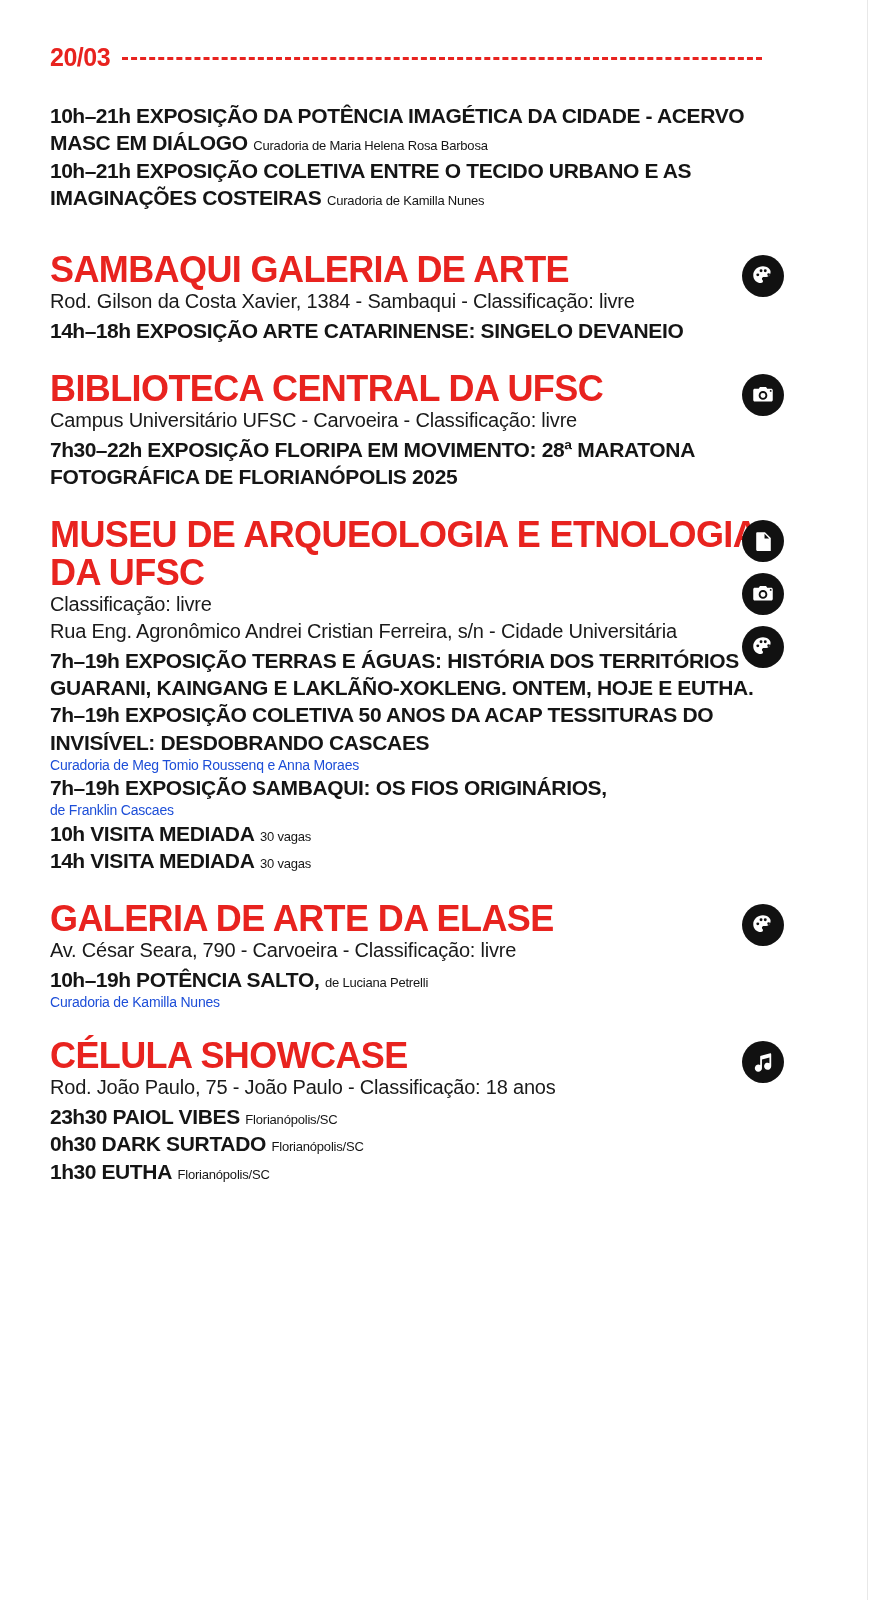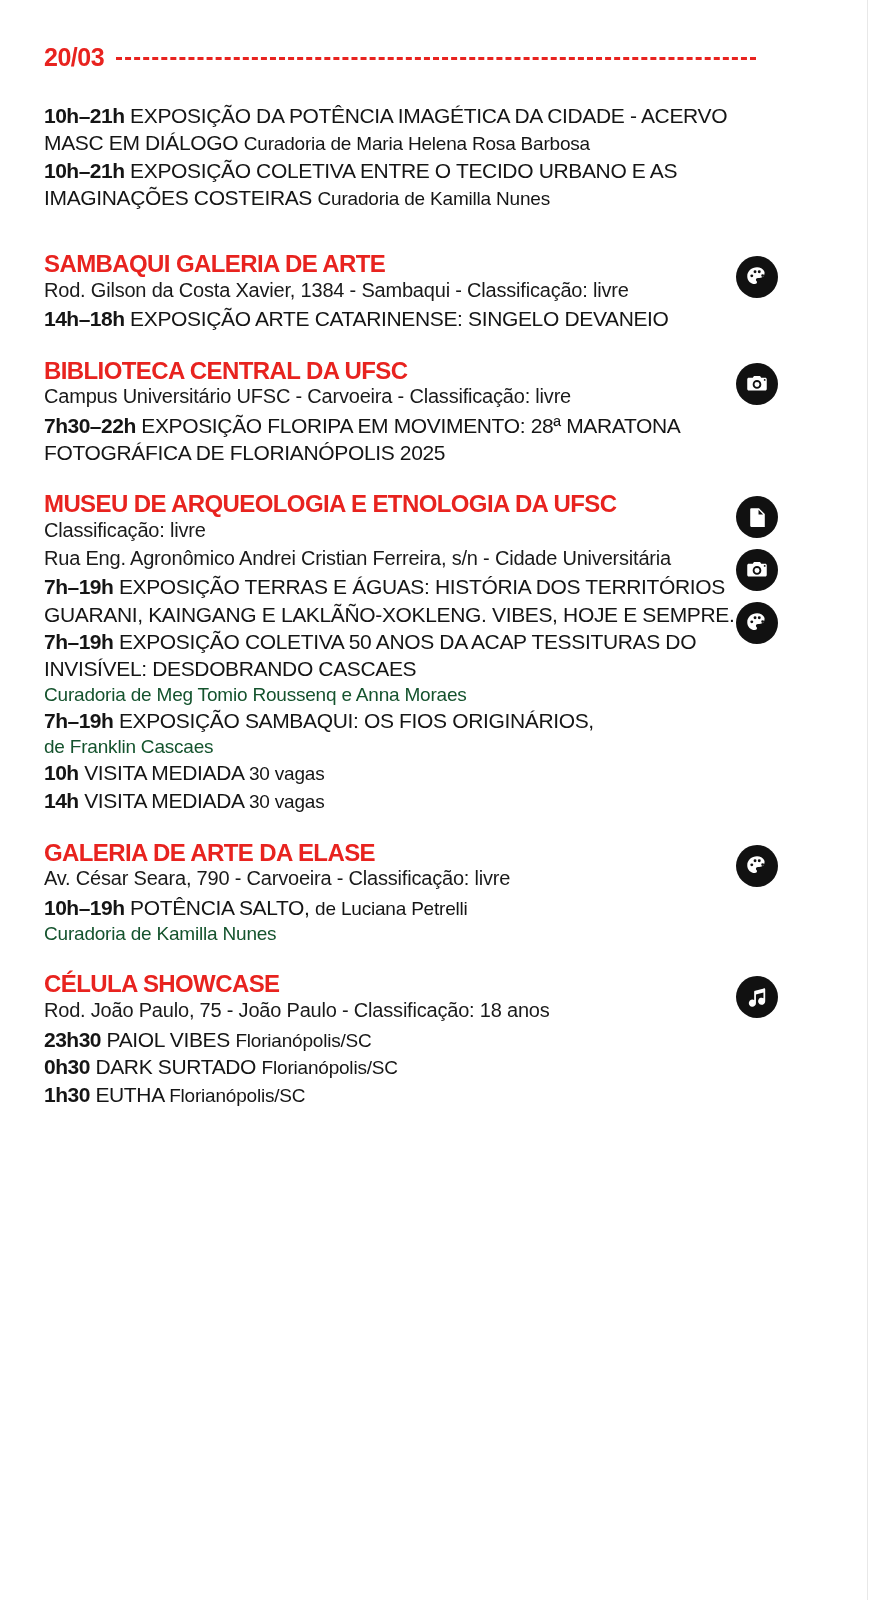"20/03" .content { left: 44px -> 50px }
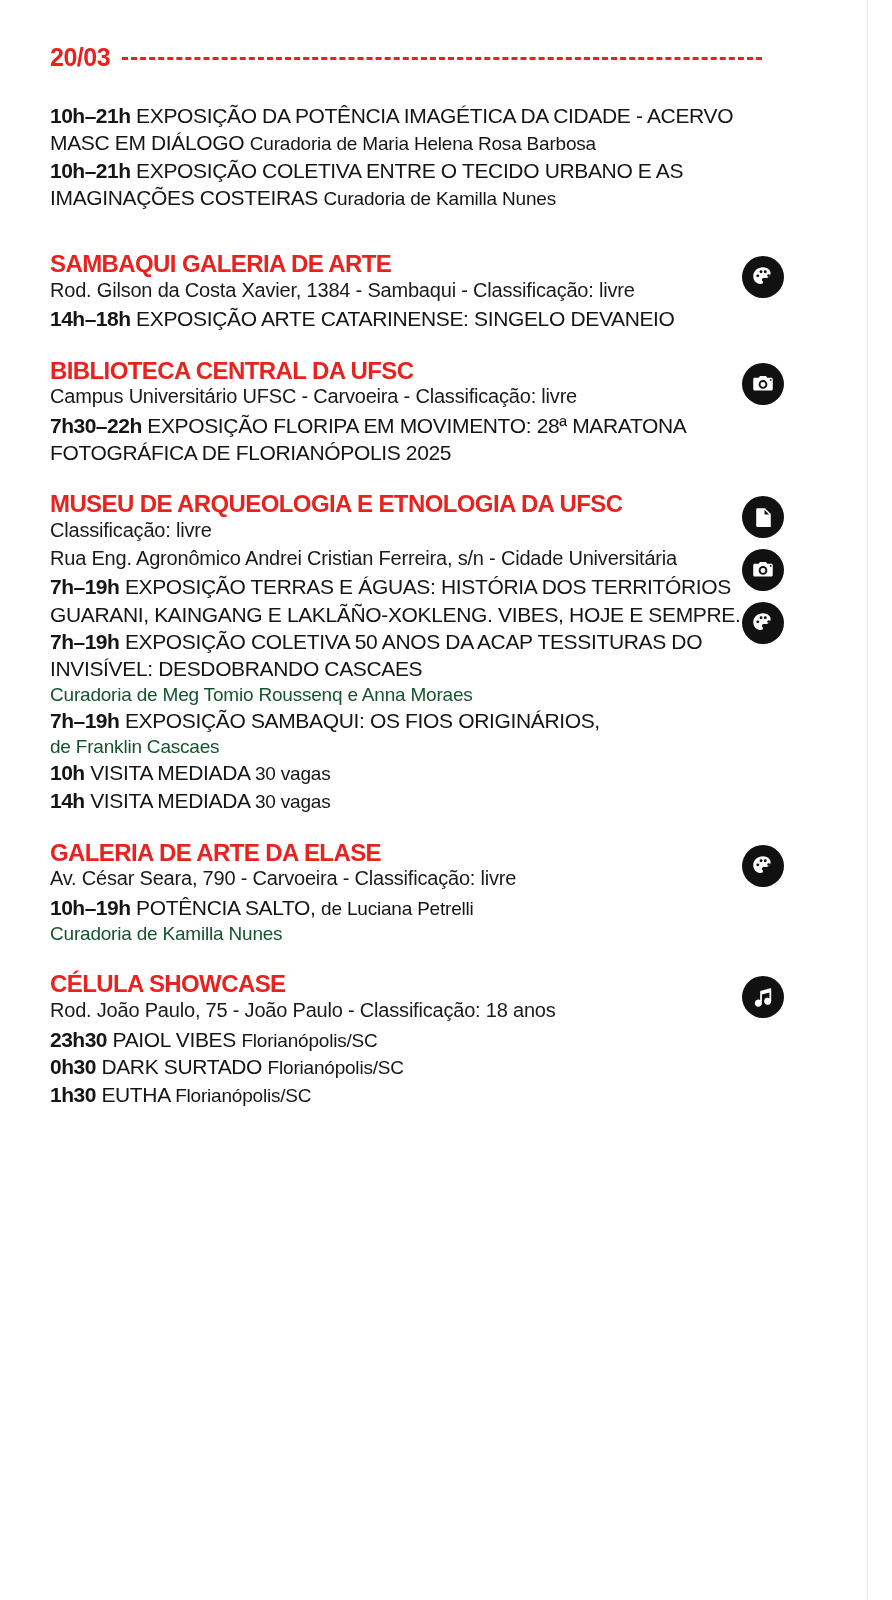"EXPOSIÇÃO DA POTÊNCIA IMAGÉTICA DA" .evt .ttl { font-weight: 400 -> 700 }
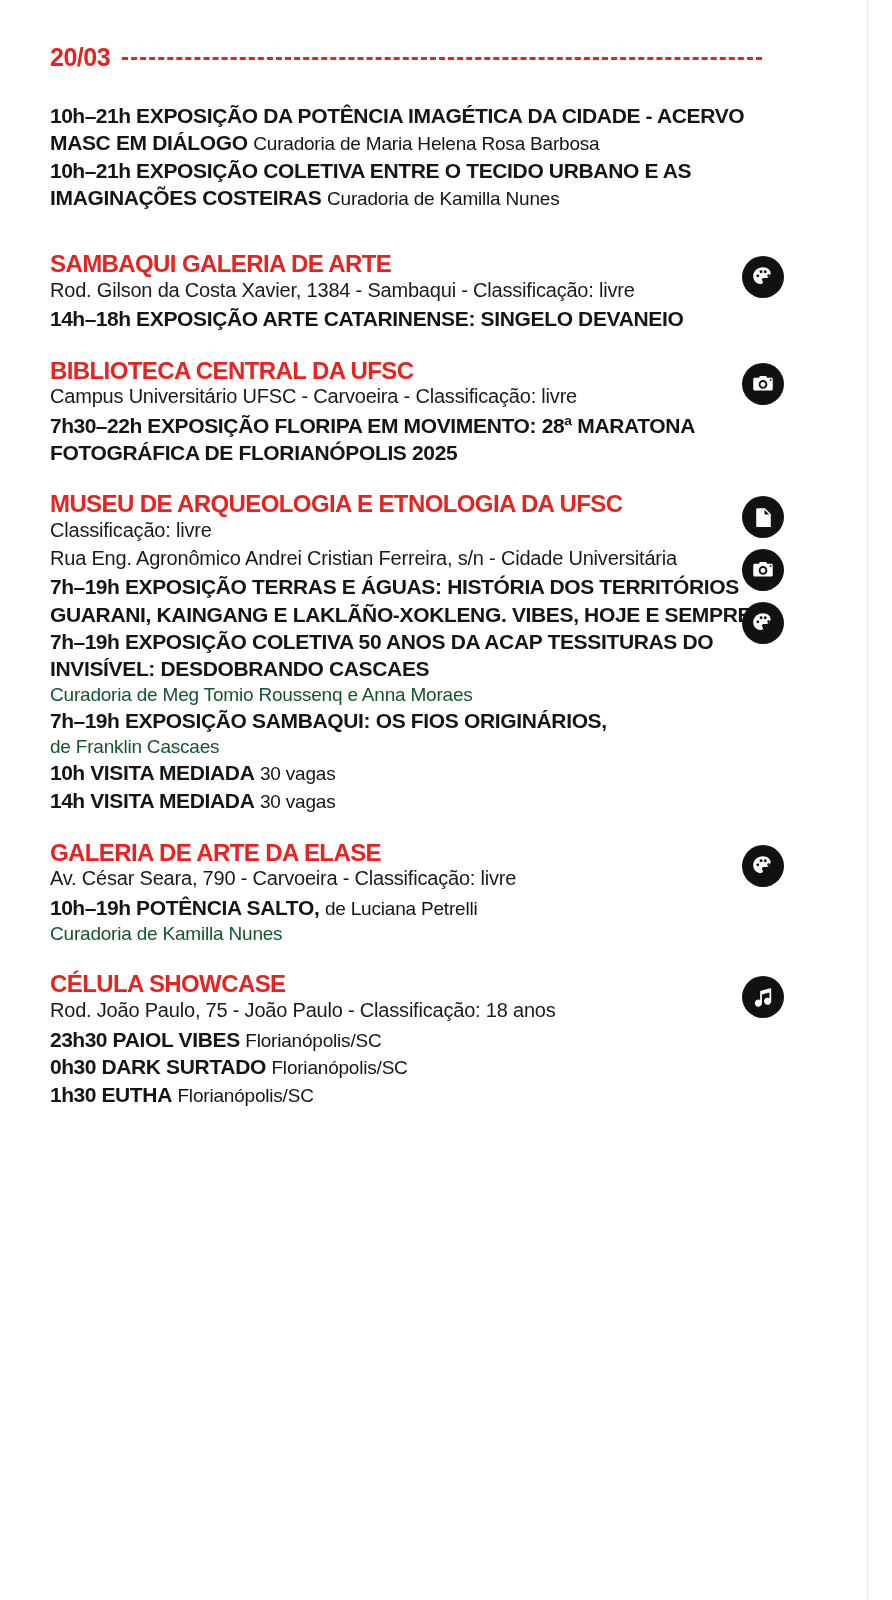"Curadoria de Maria Helena Rosa" .evt .sub { font-size: 19px -> 13px }
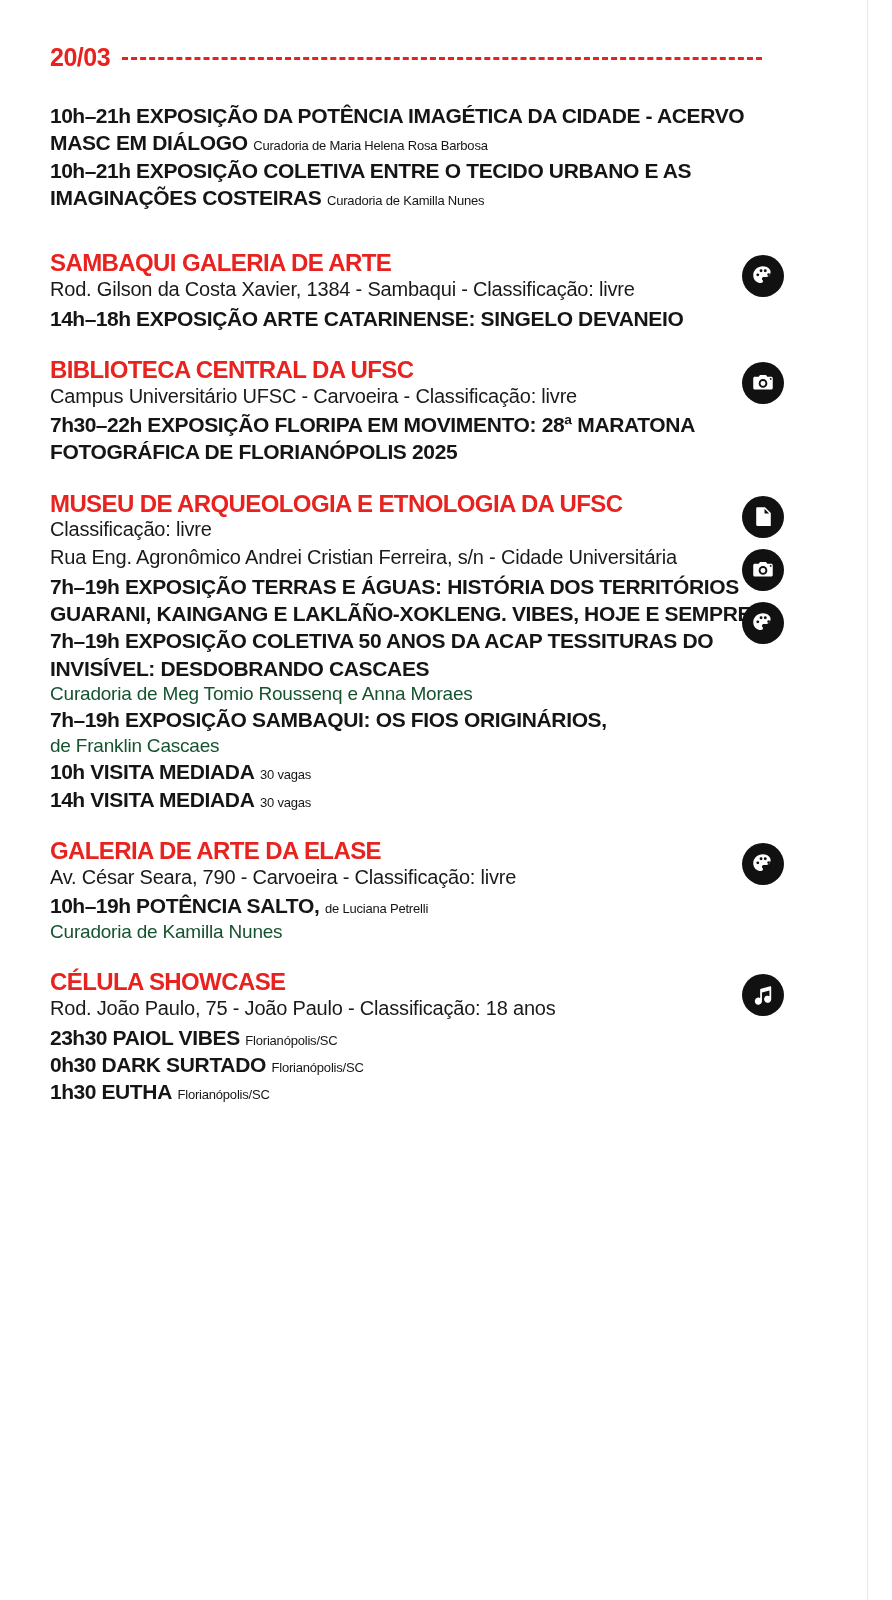"SAMBAQUI GALERIA DE ARTE" .venue-title { font-size: 24px -> 36px }
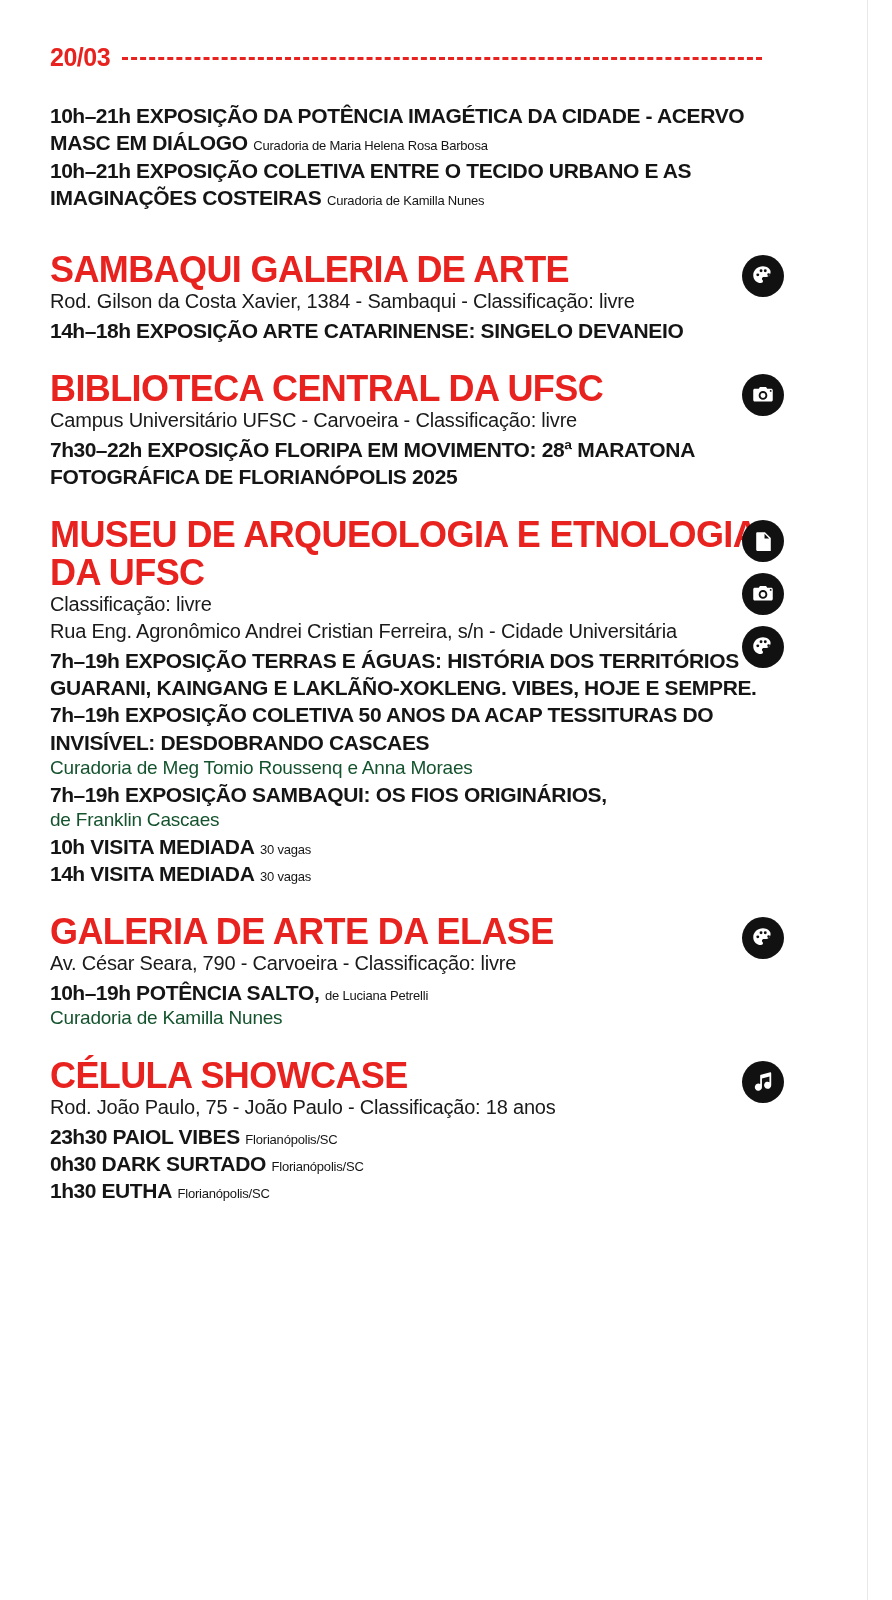"EXPOSIÇÃO TERRAS E ÁGUAS: HISTÓRIA" span.ttl { text: VIBES, HOJE E SEMPRE -> ONTEM, HOJE E EUTHA }
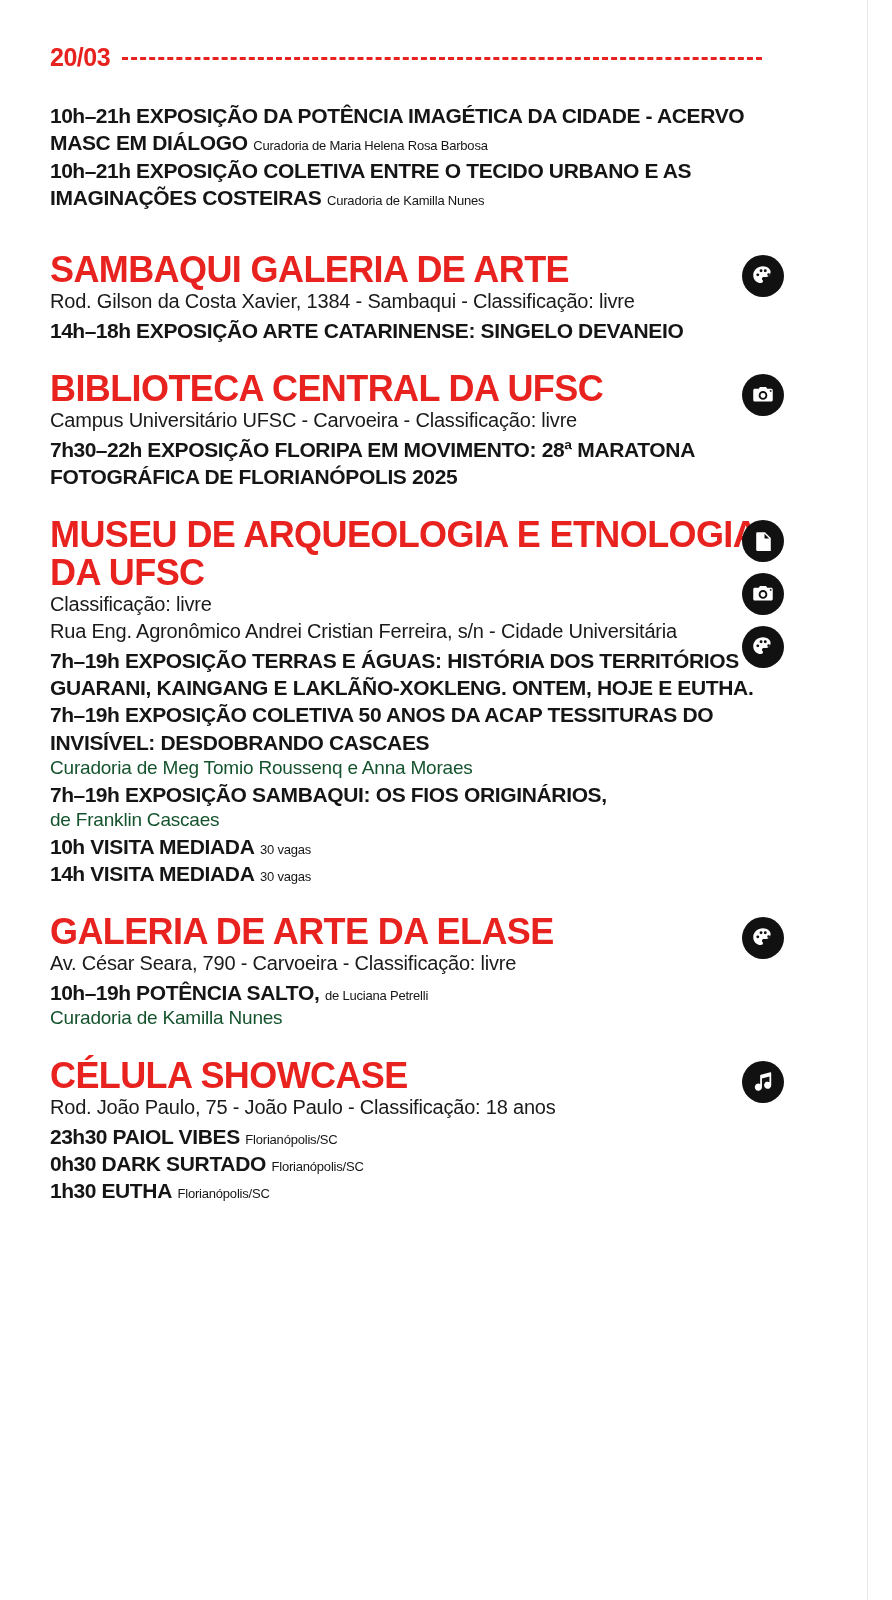"Curadoria de Meg Tomio Roussenq" .subline { color: #14532d -> #1d4ed8; font-size: 19px -> 14px }
